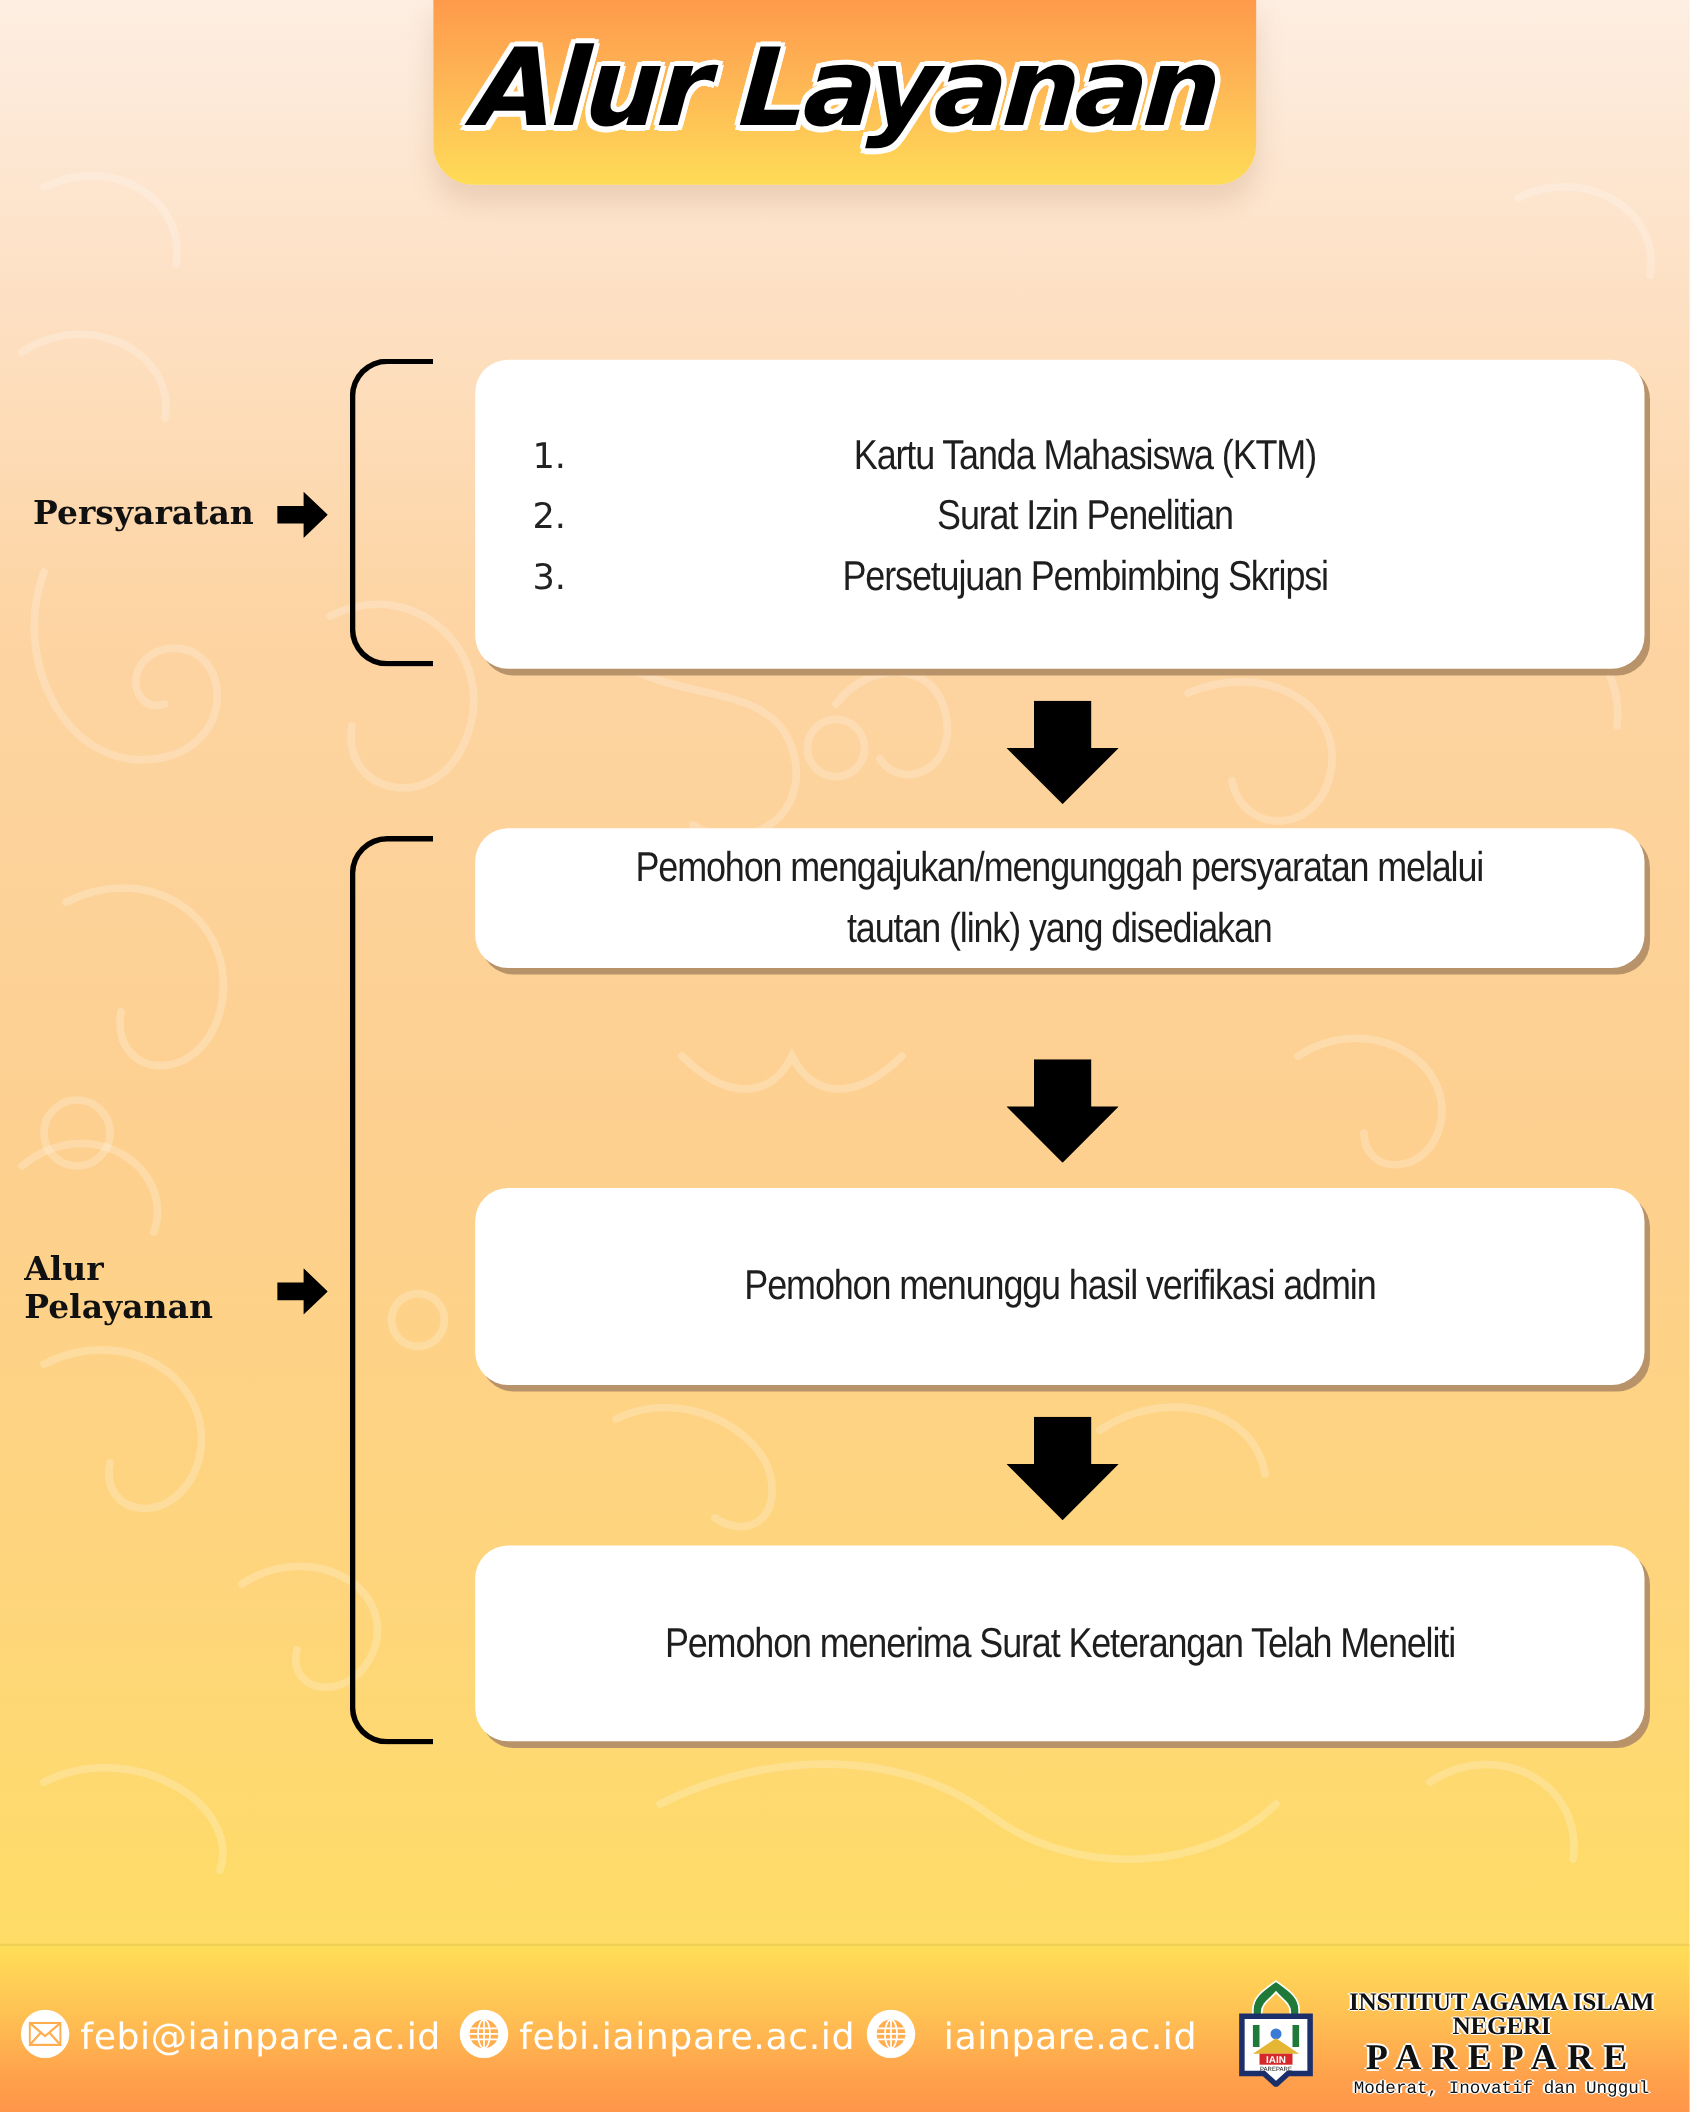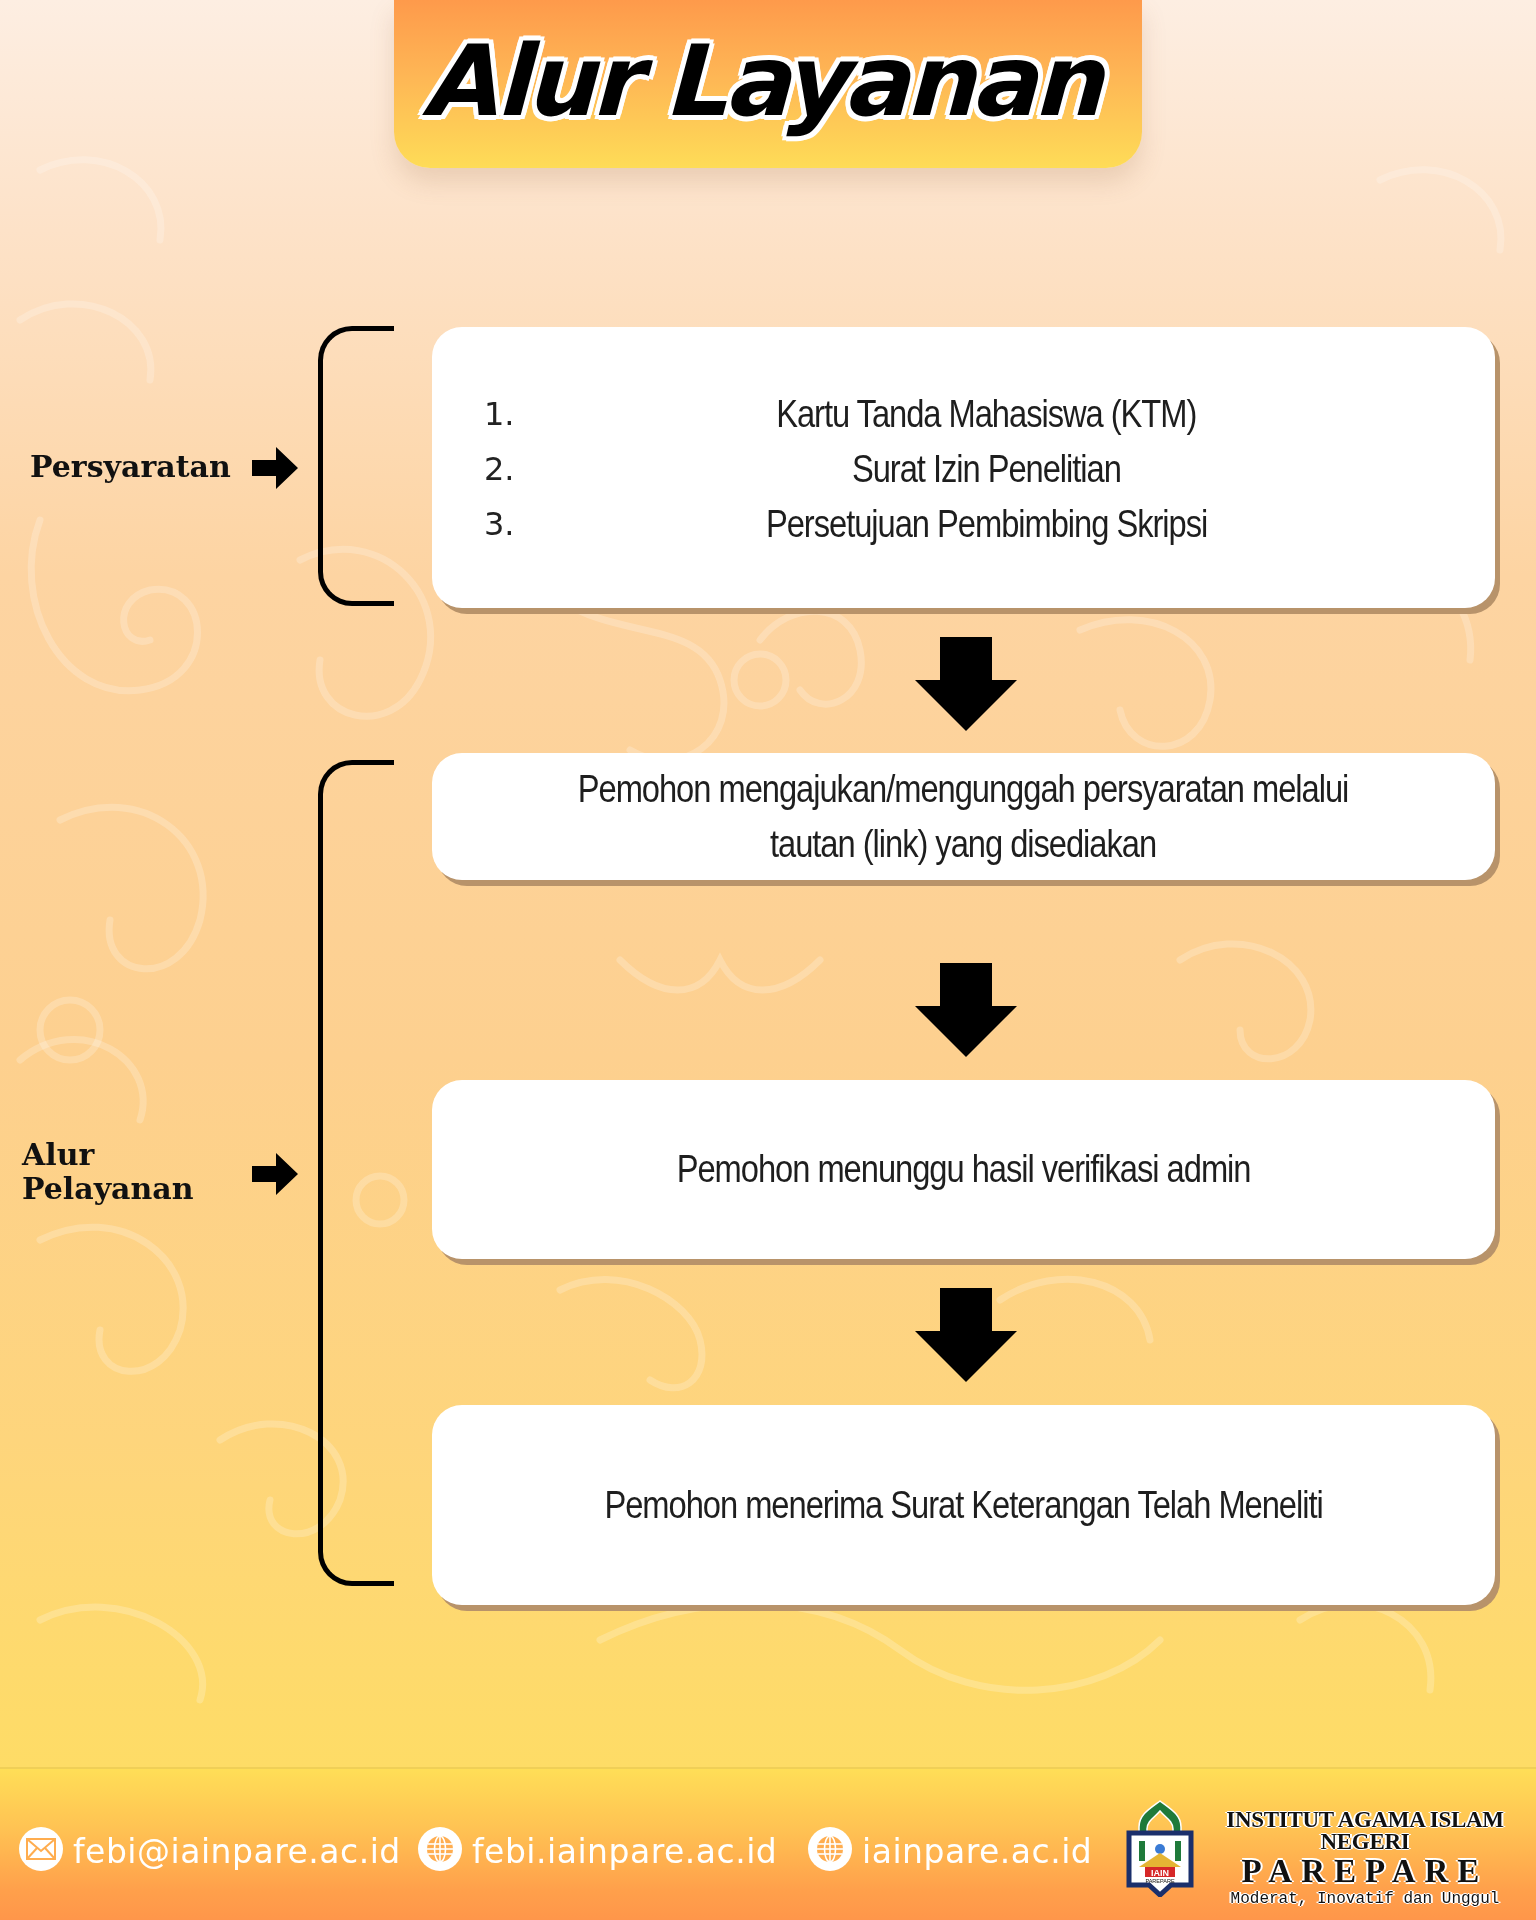"Pemohon menerima Surat Keterangan Telah" div.card { height: 200px -> 178px }
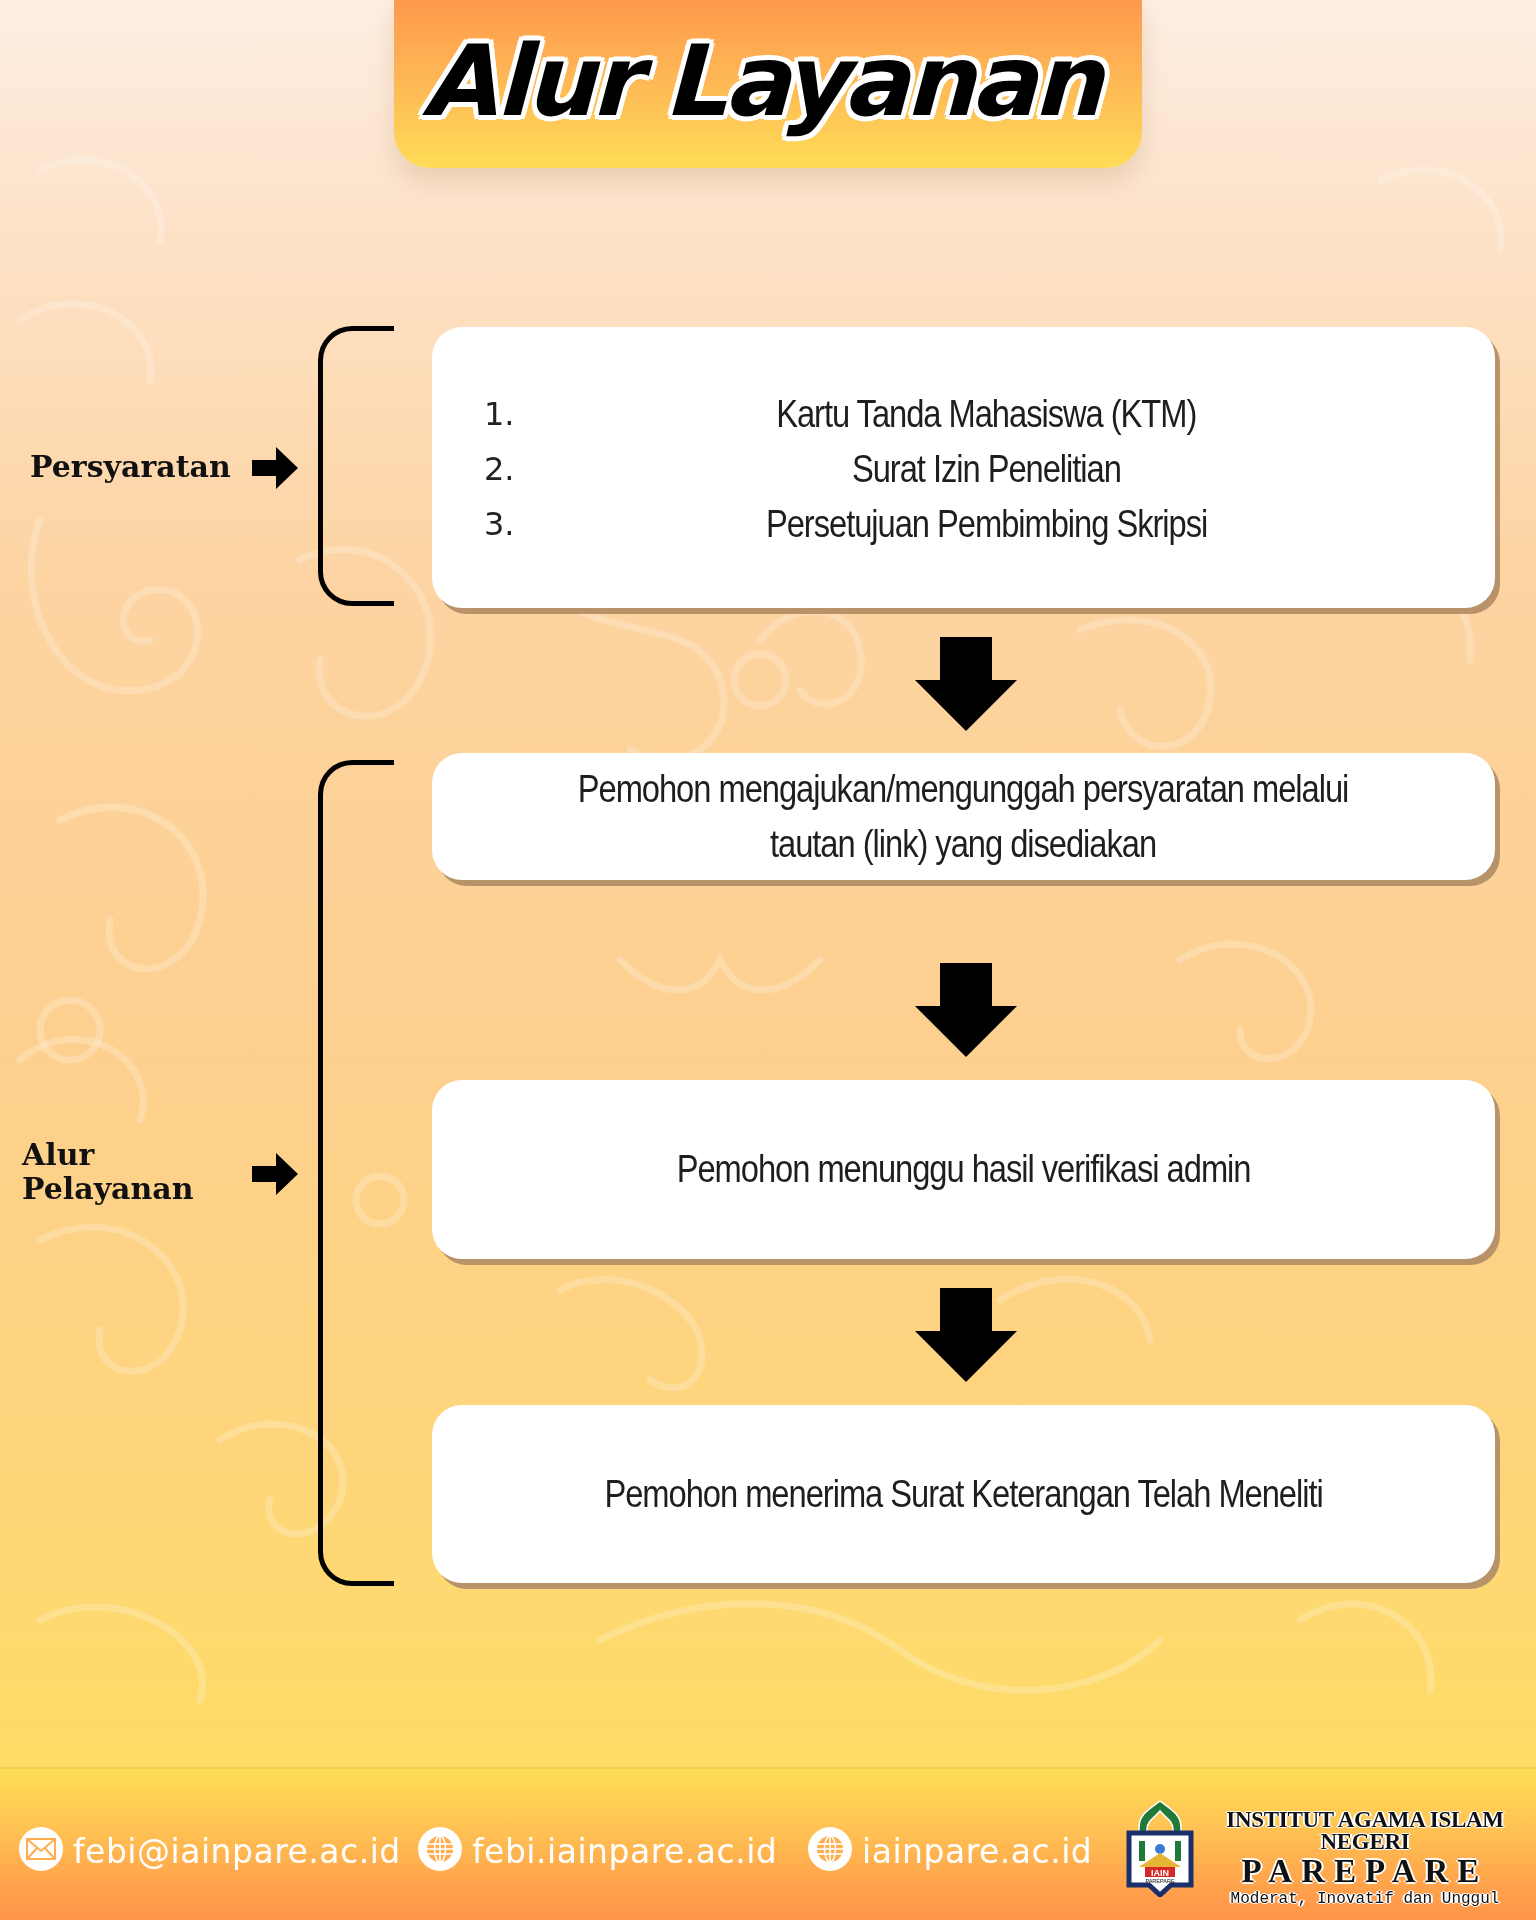"iainpare.ac.id" div.contact { gap: none -> 16px; left: 808px -> 788px }
